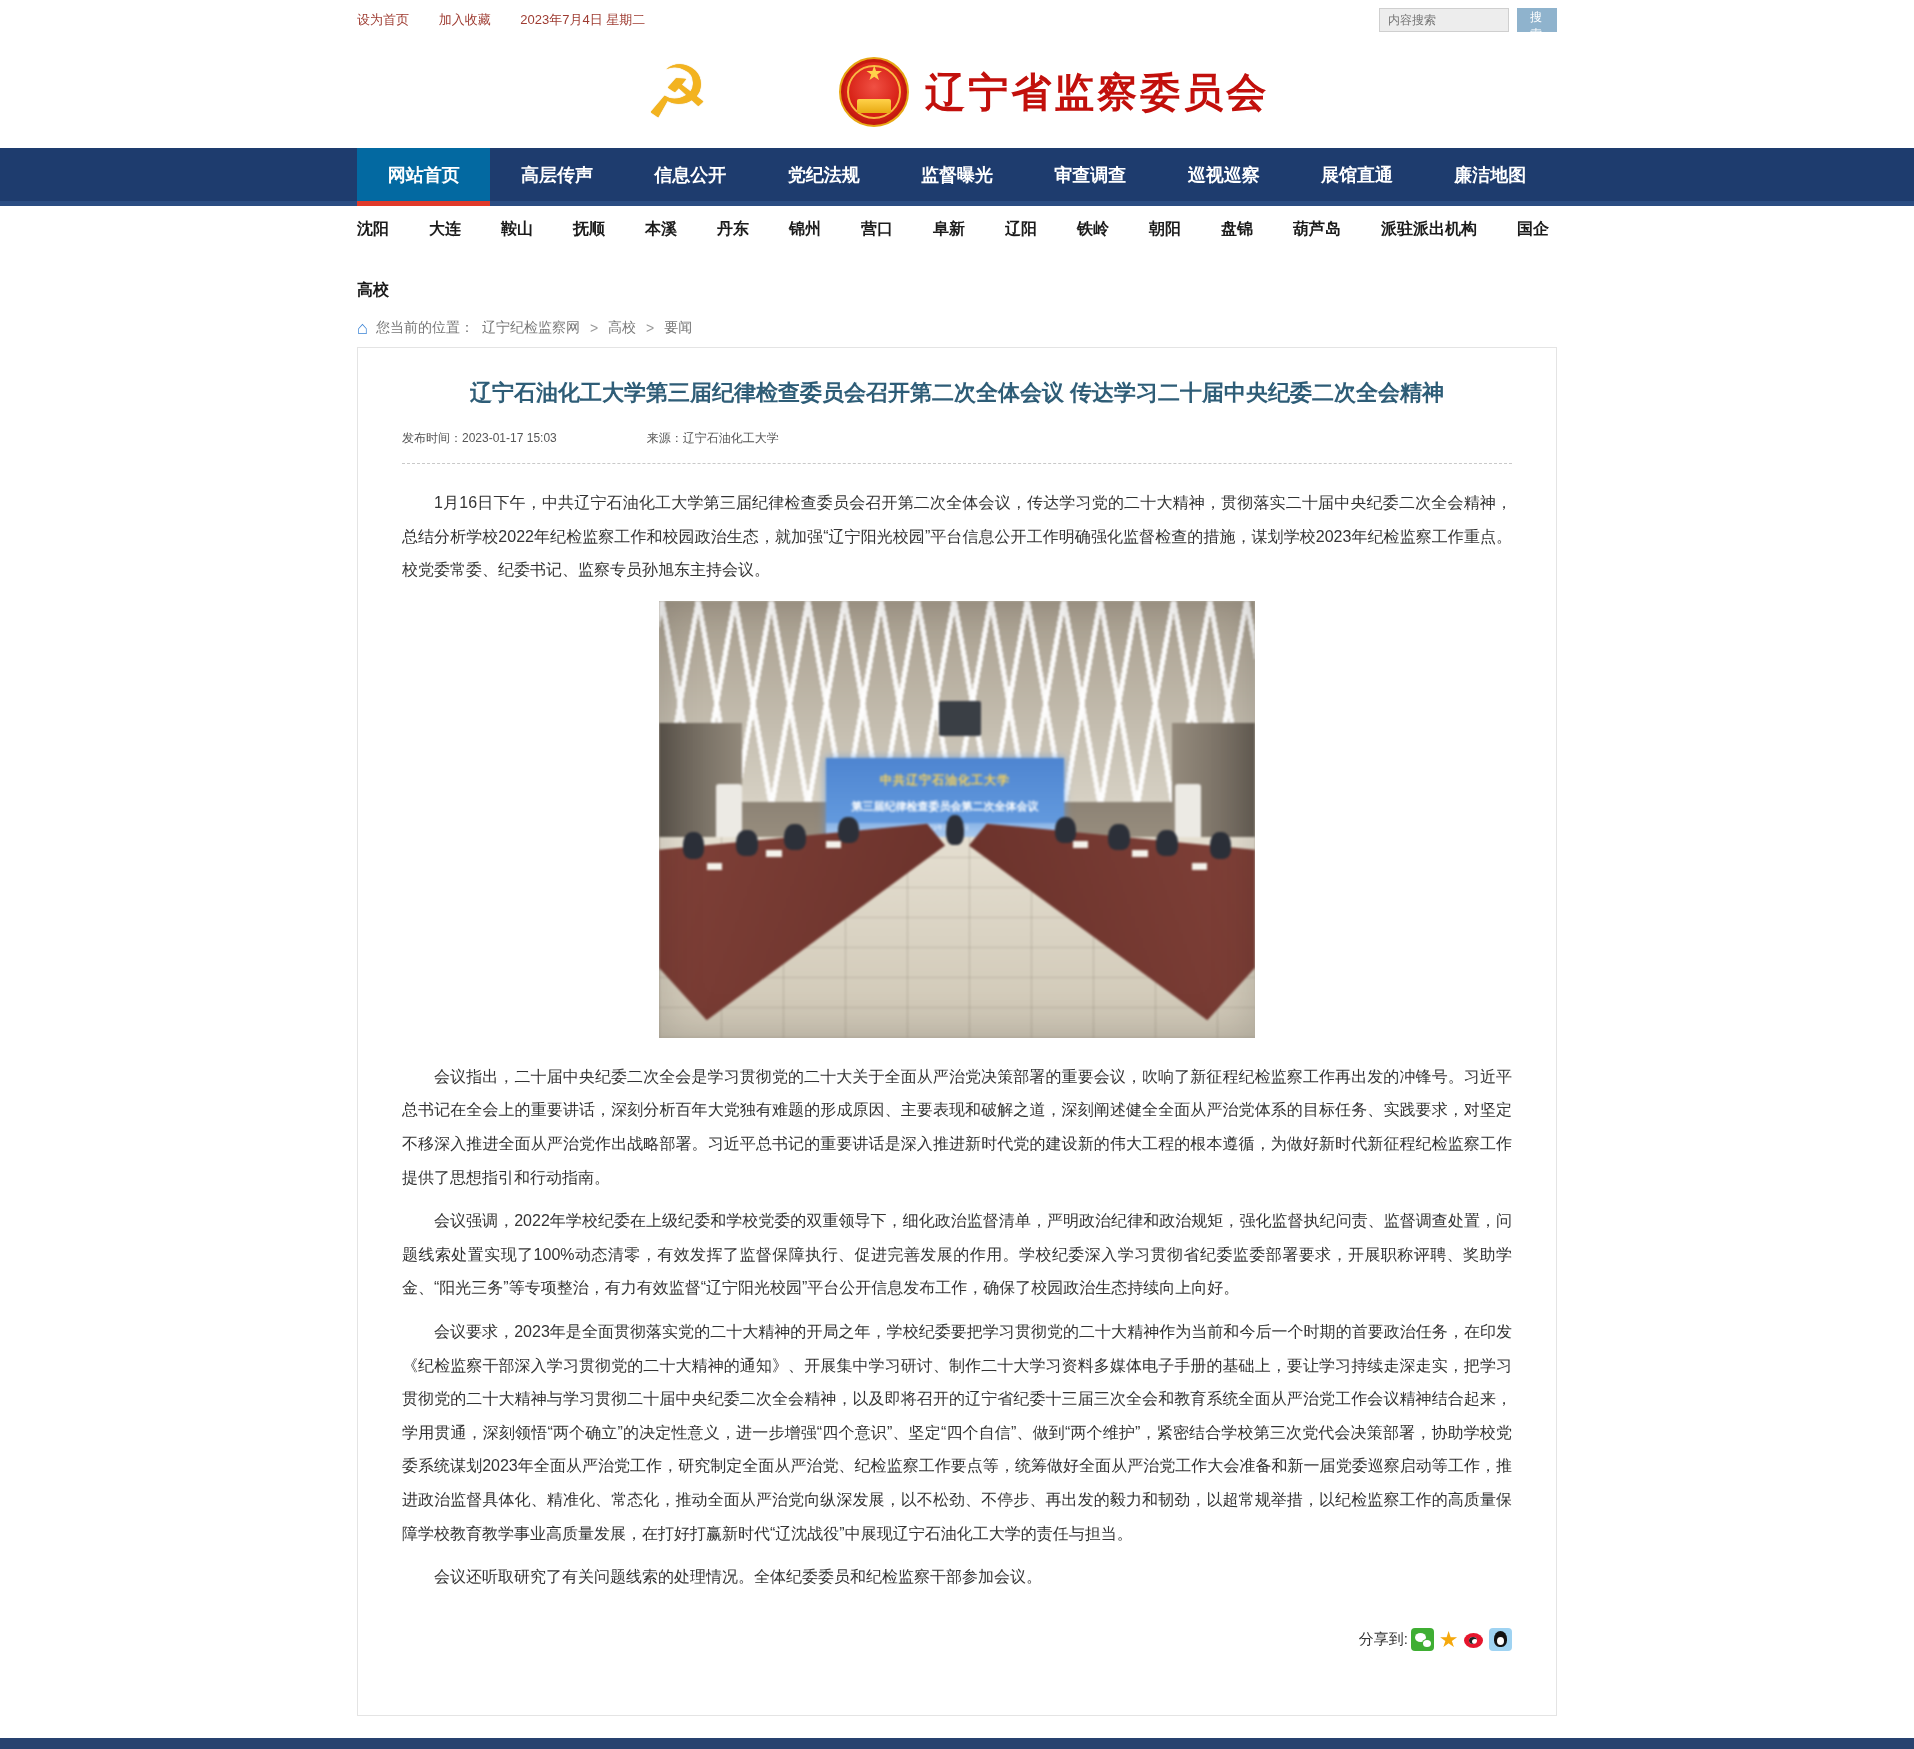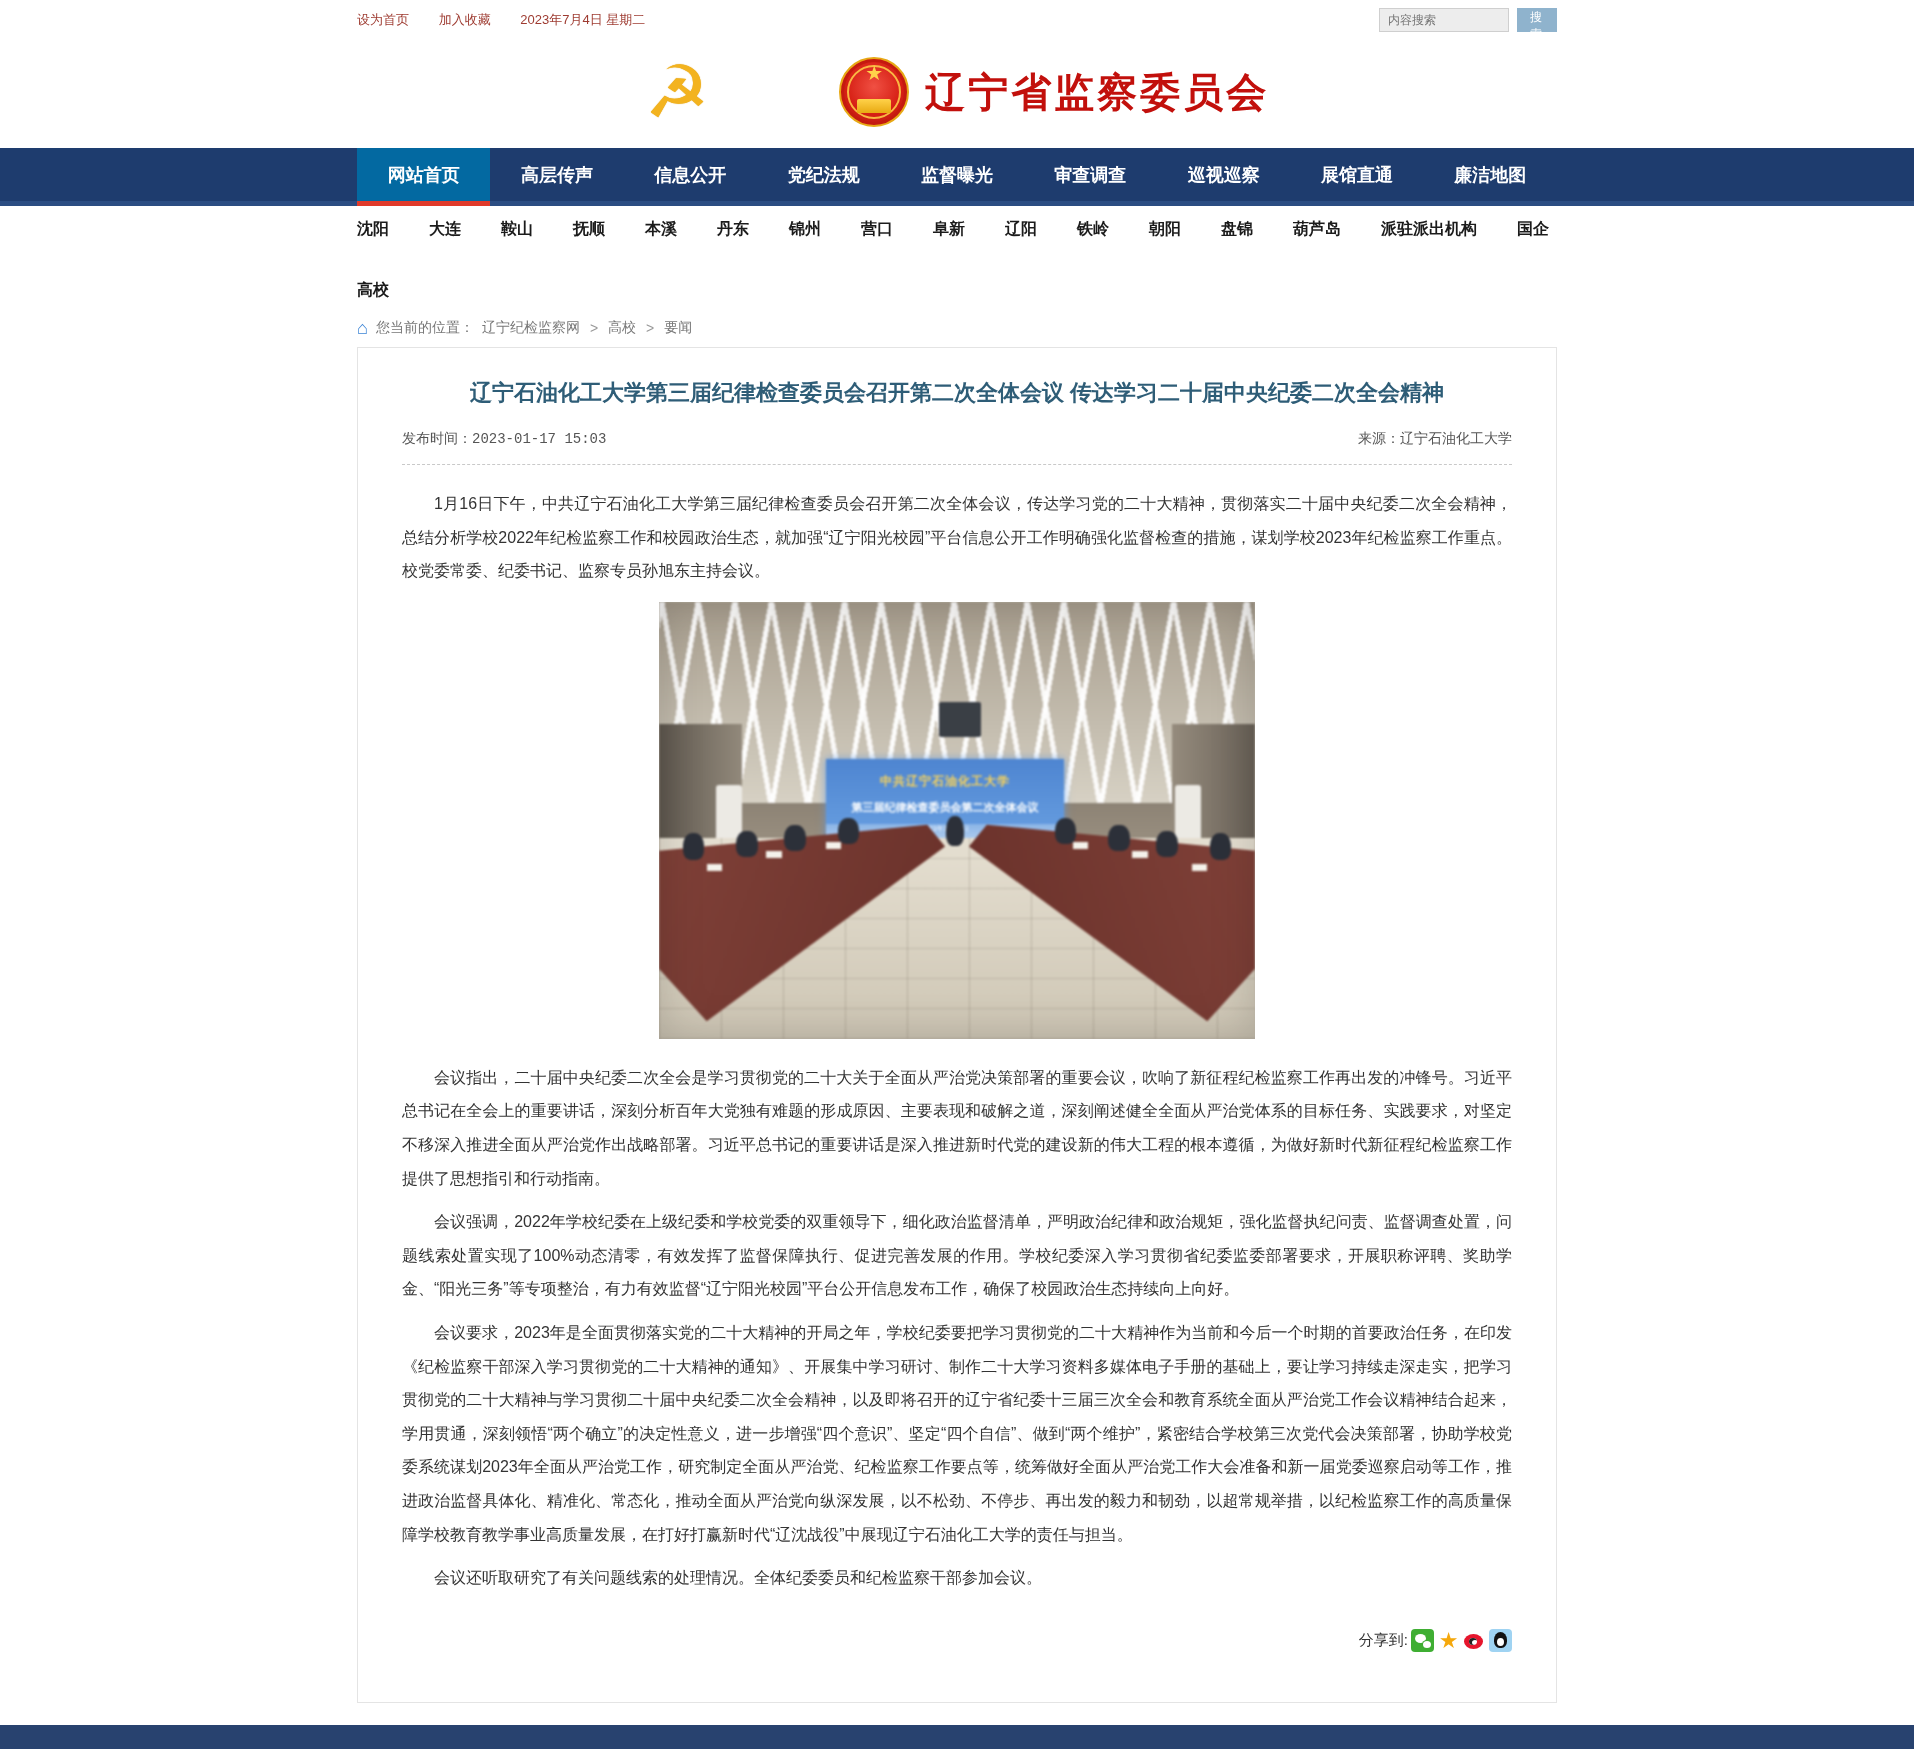"辽宁石油化工大学第三届纪律检查委员会召开第二次全体会议" .article-box { padding: 26px 44px 50px -> 26px 44px 64px }
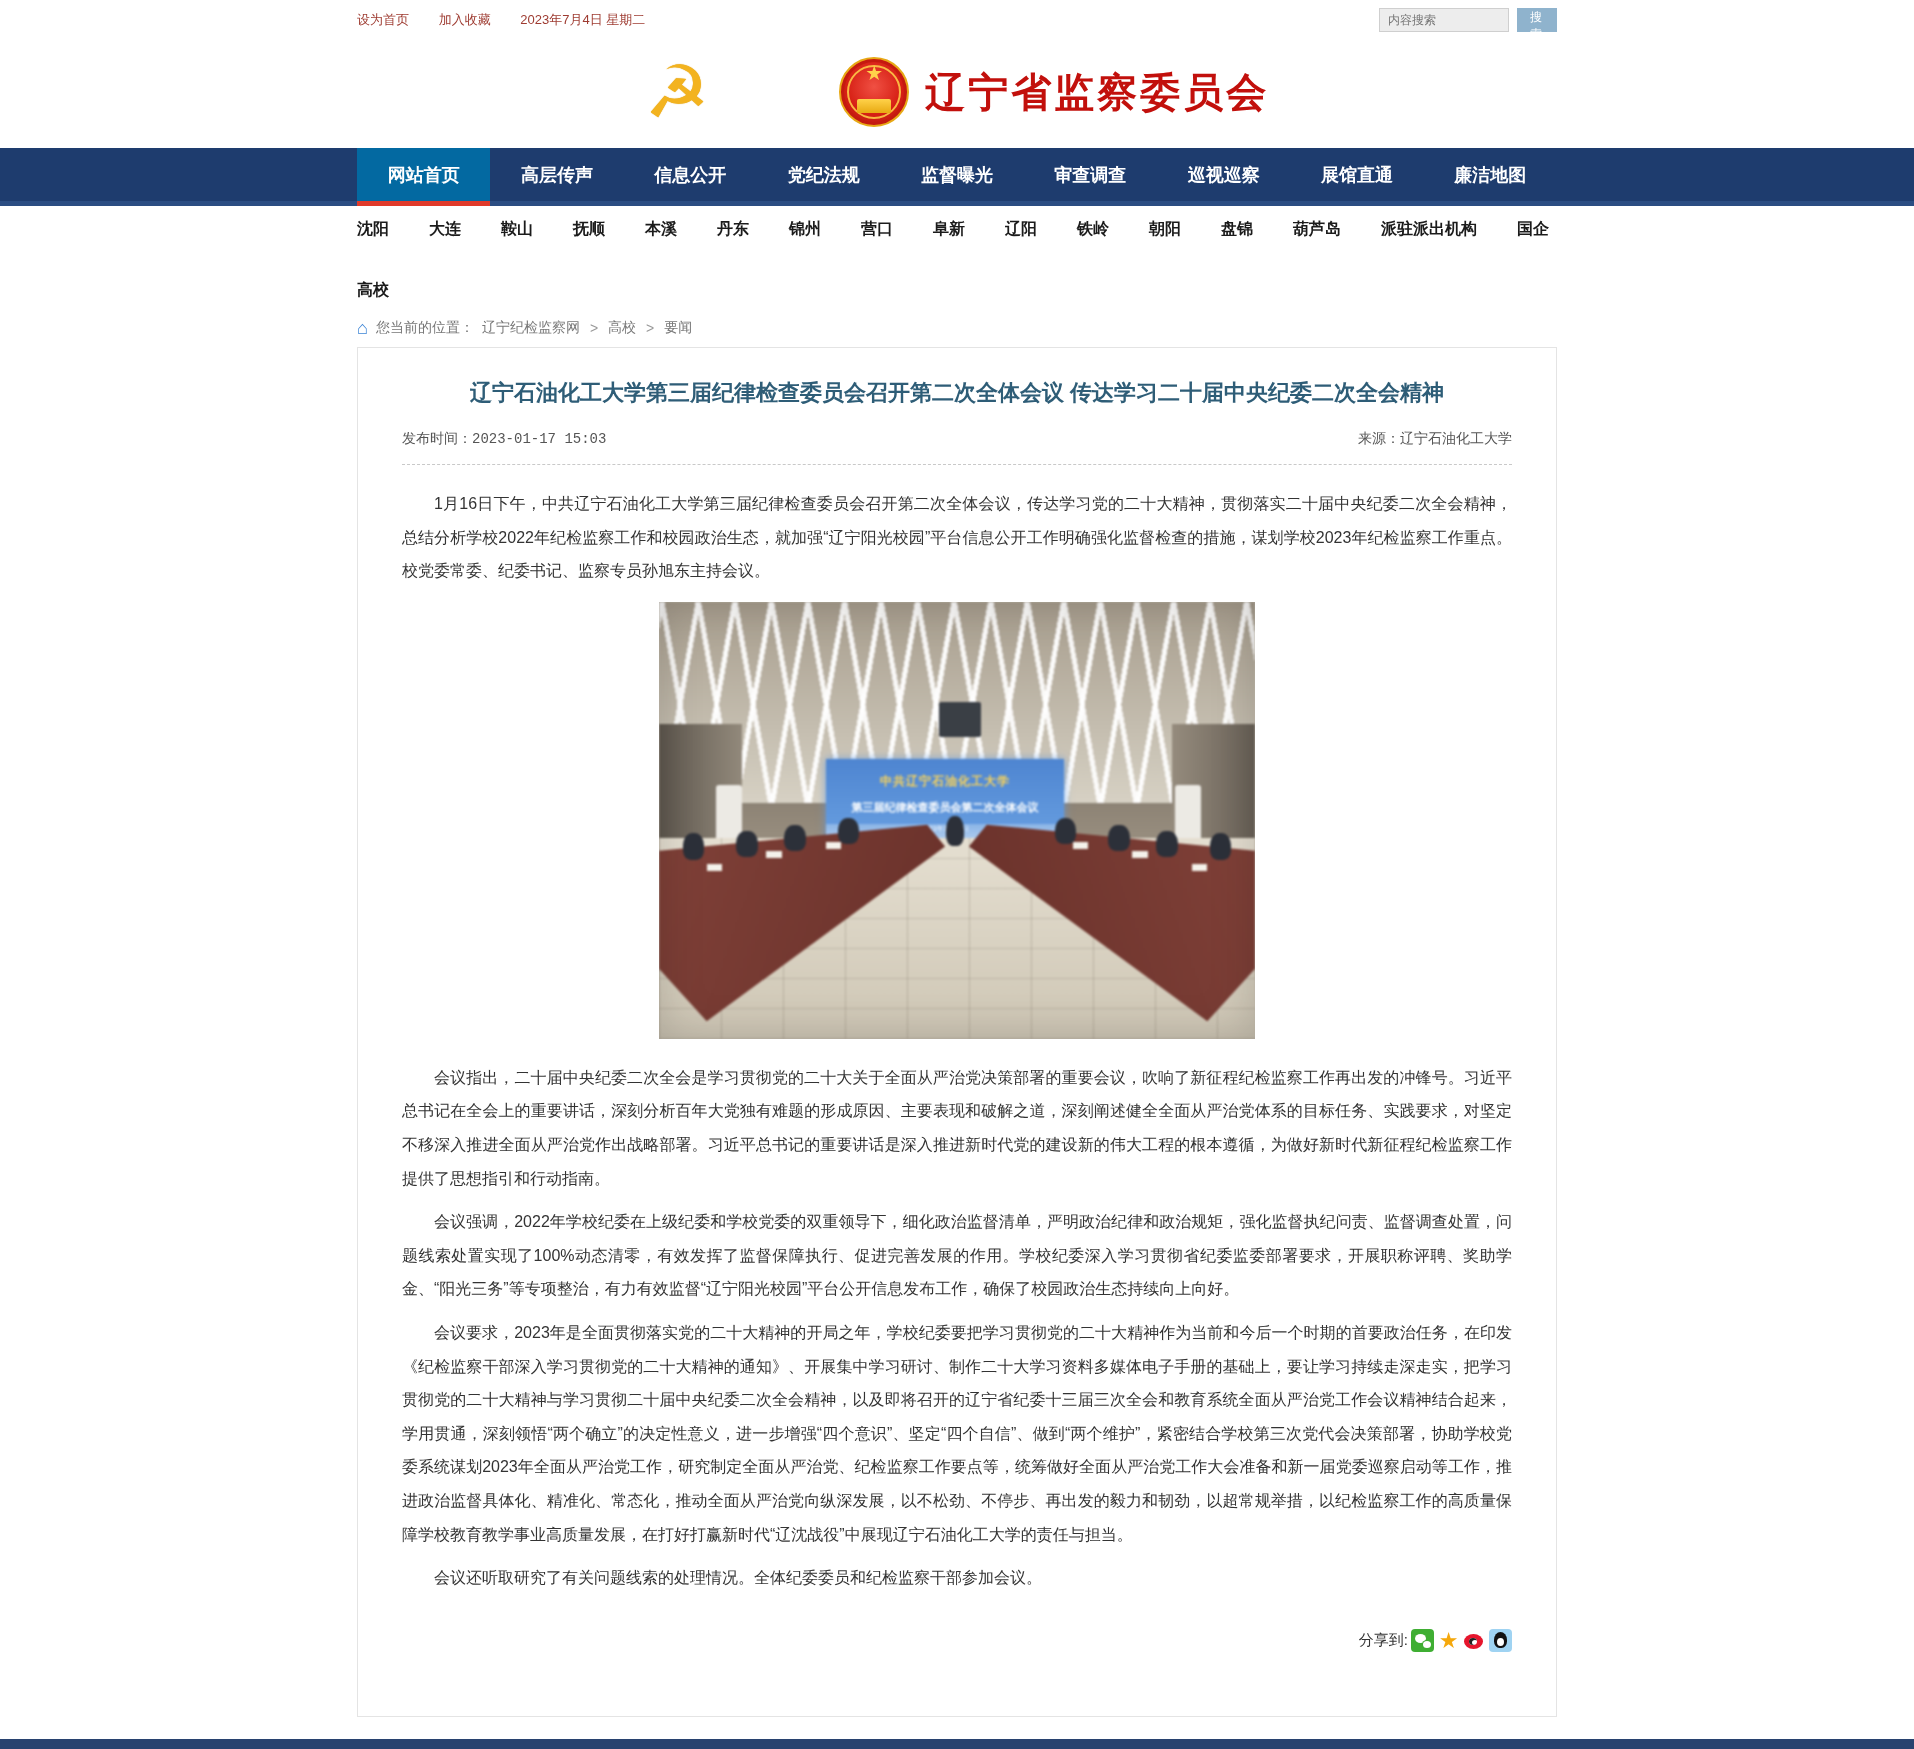"发布时间：2023-01-17 15:03" .article-meta { font-family: Liberation Mono, monospace -> none; font-size: 14px -> 12px; justify-content: space-between -> flex-start }
